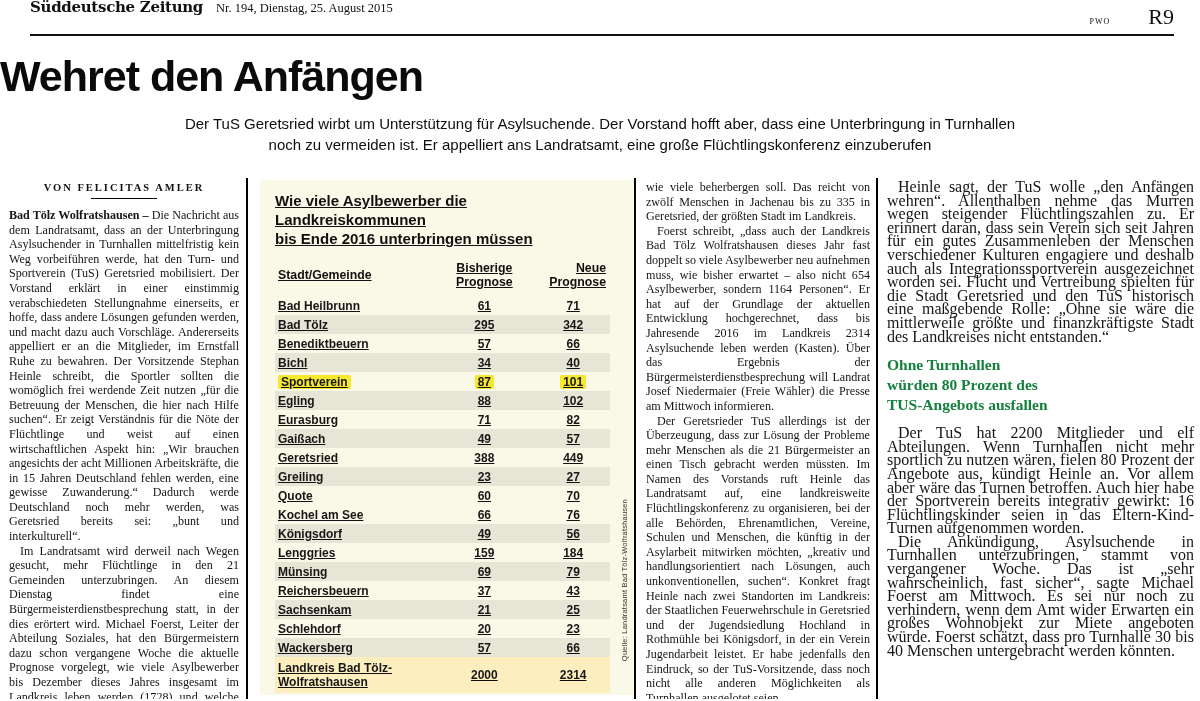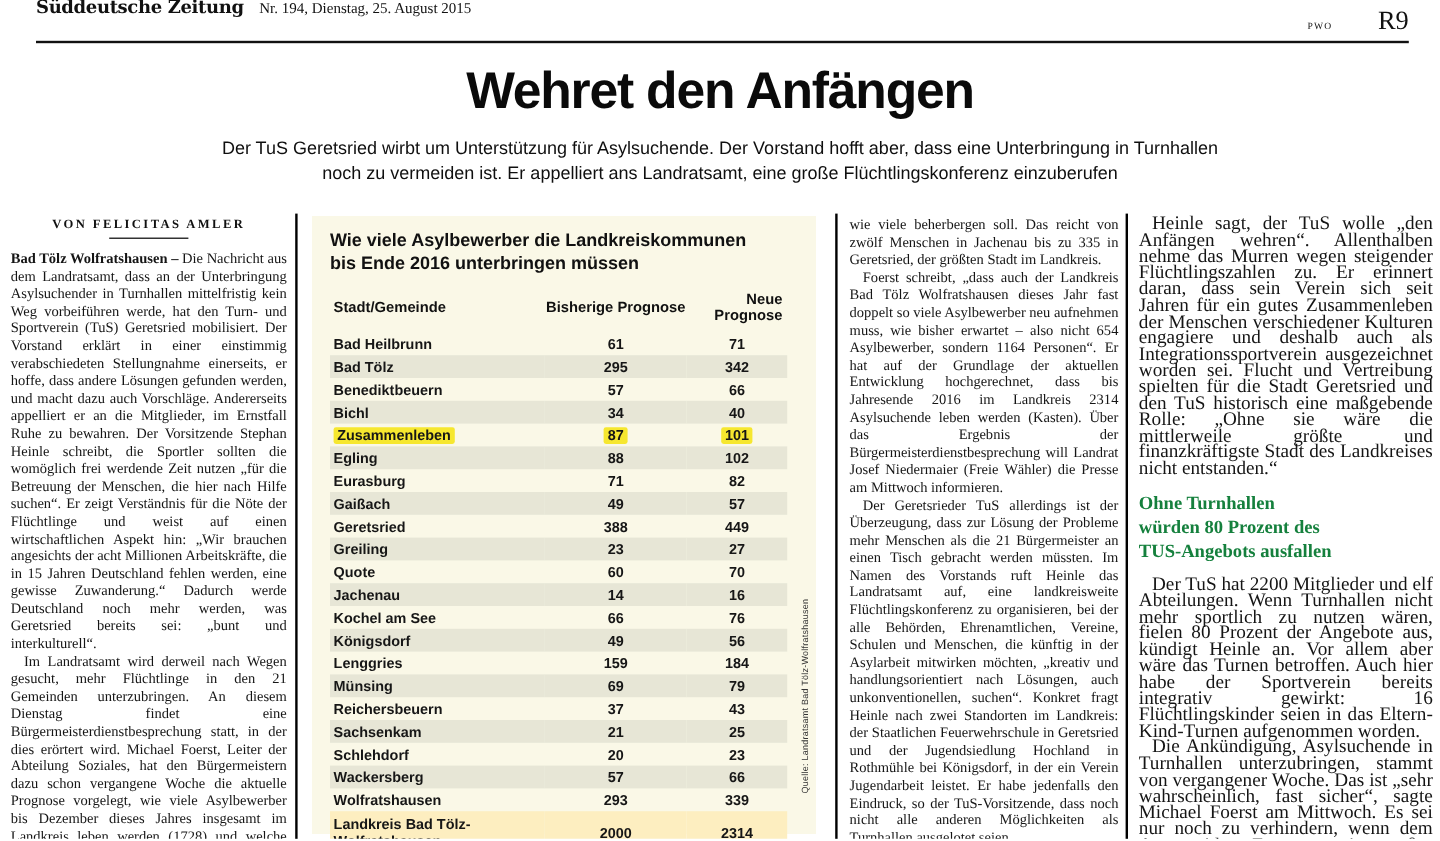"Wehret den Anfängen" .headline { text-align: center -> none }
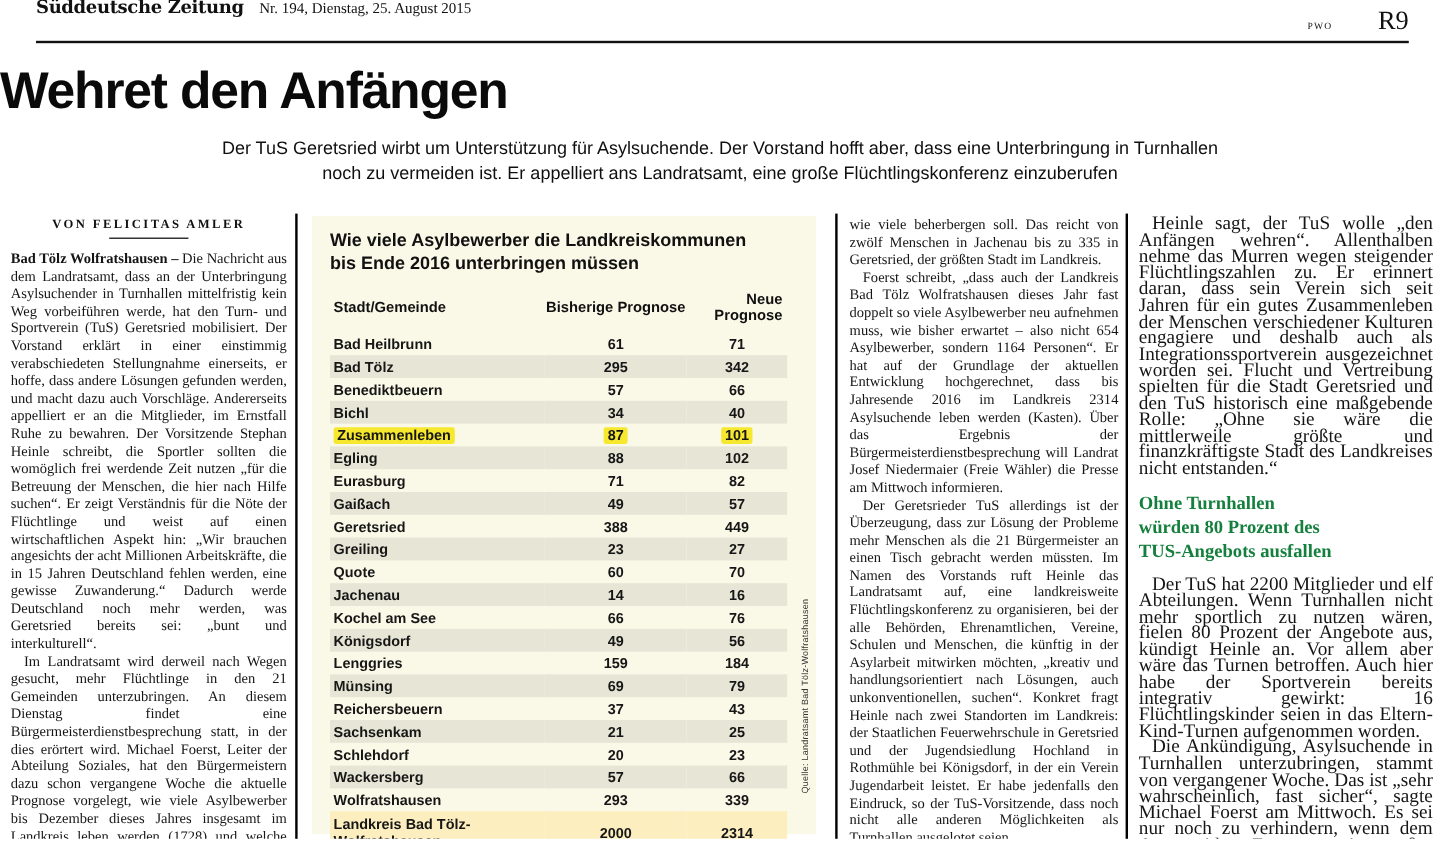"Wie viele Asylbewerber die" .tablecol { padding: 2px 16px 4px 12px -> 2px 0 4px 12px; text-decoration: none -> underline; width: 448px -> 386px }
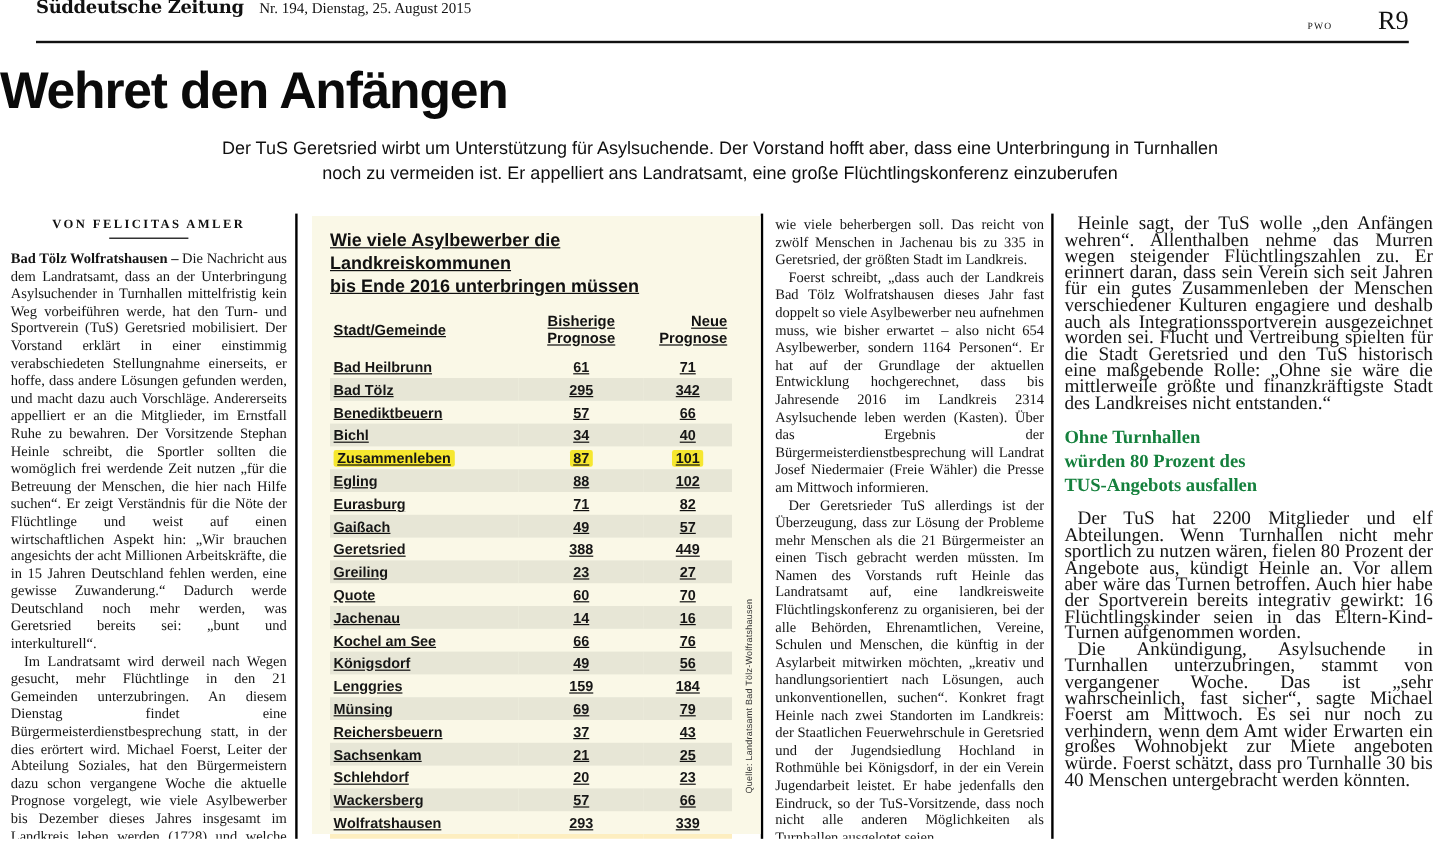"Zusammenleben" span.hl { text: Zusammenleben -> Sportverein }
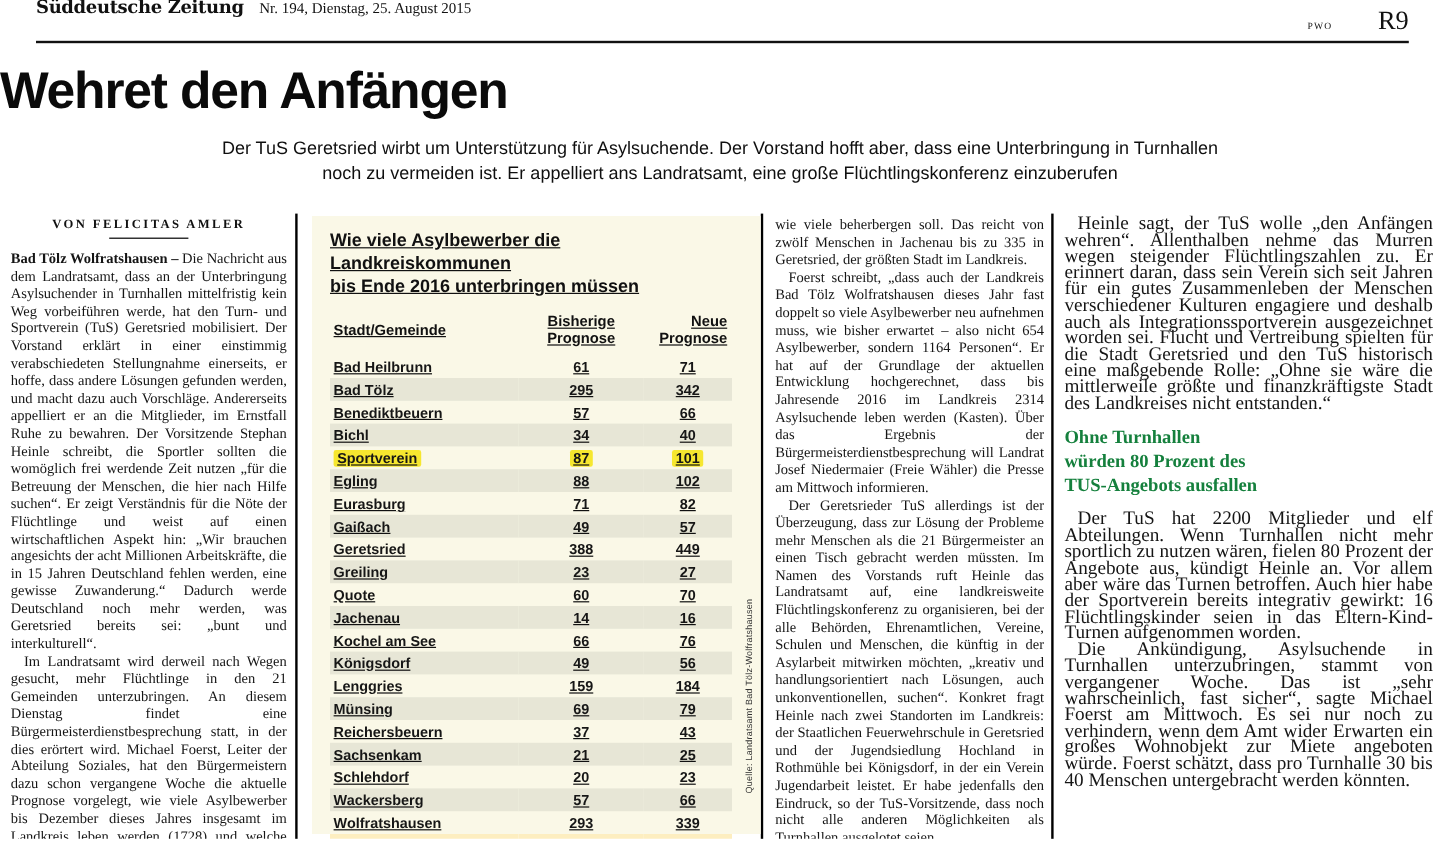"Jachenau" tr.shade { html: <tr> <td><span>Jachenau</span></td> <td><span>14</span></td> <td><span>16</span></td> </tr> -> none }
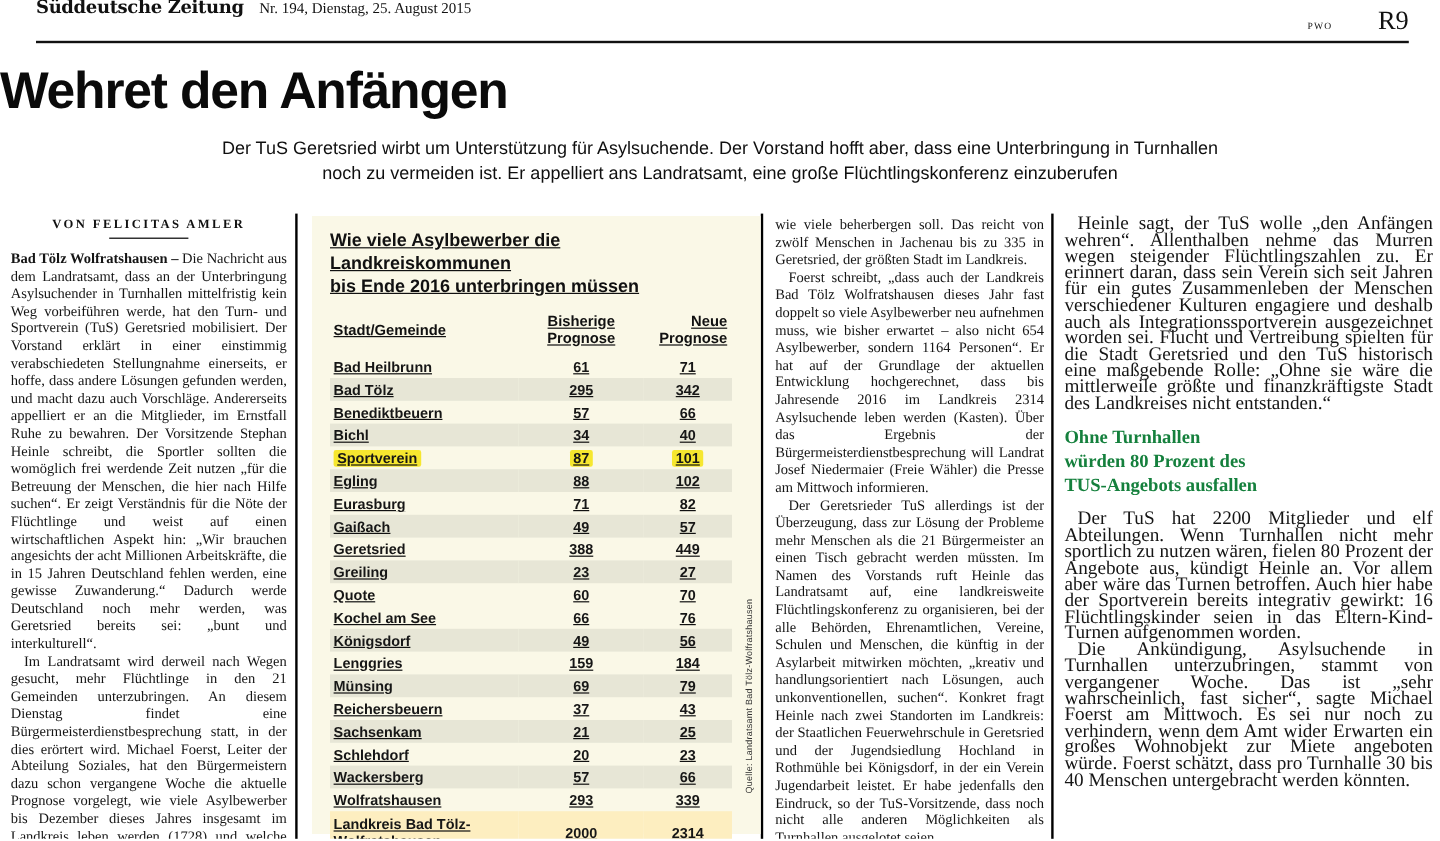"Wolfratshausen" tr { html: <tr> <td><span>Wolfratshausen</span></td> <td><span>293</span></td> <td><span>339</span></td> </tr> -> none }
